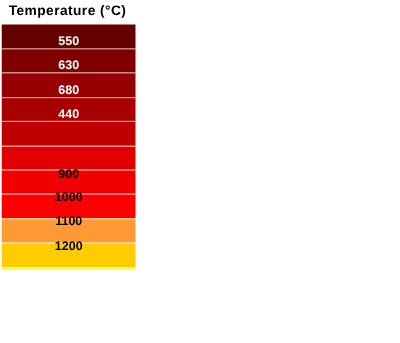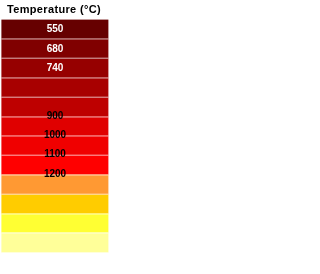"Temperature (°C)" .legend { height: 274px -> 216px }
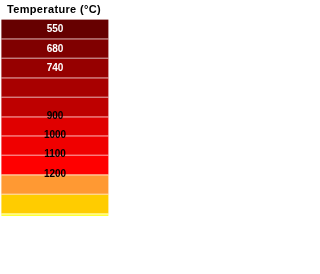"550" .band-label { align-items: center -> flex-end }
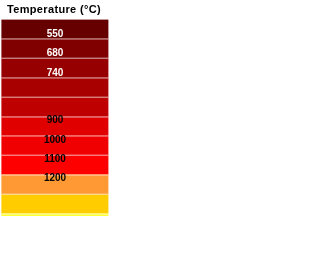"630" div.band-label { html: none -> <div> <span>630</span> </div> }
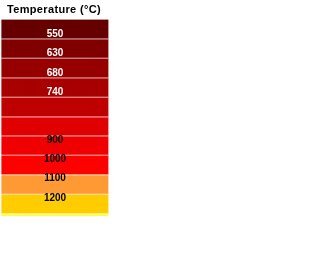"740" span { text: 740 -> 440 }
